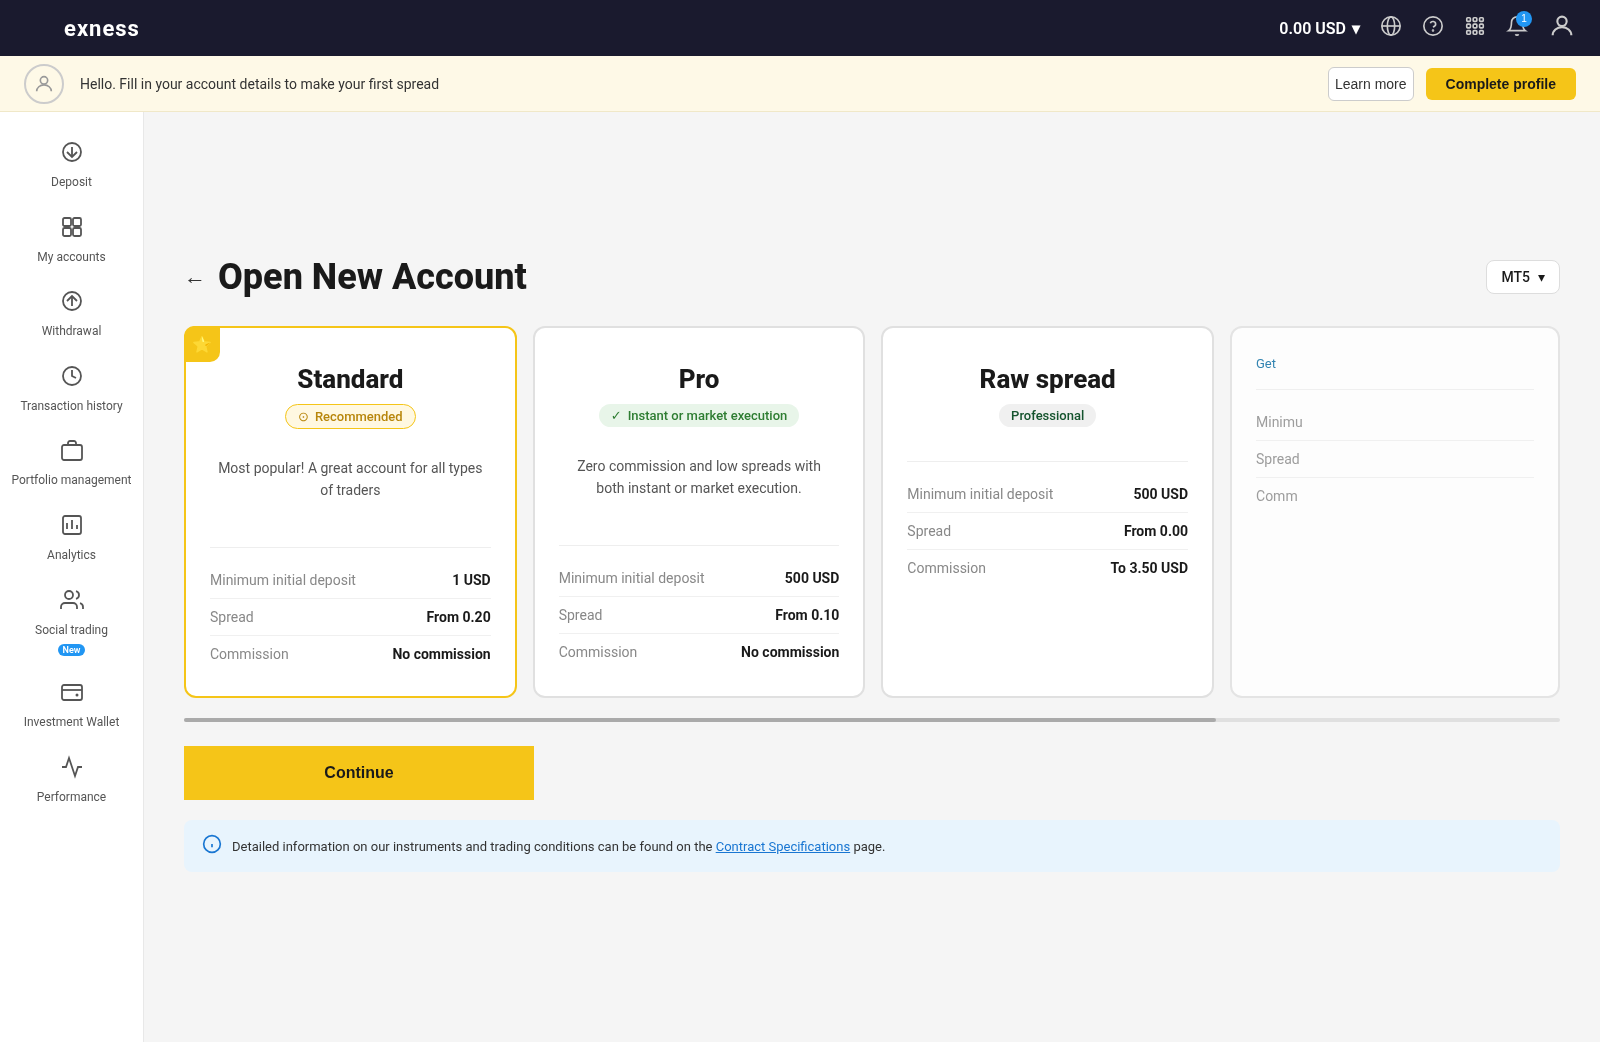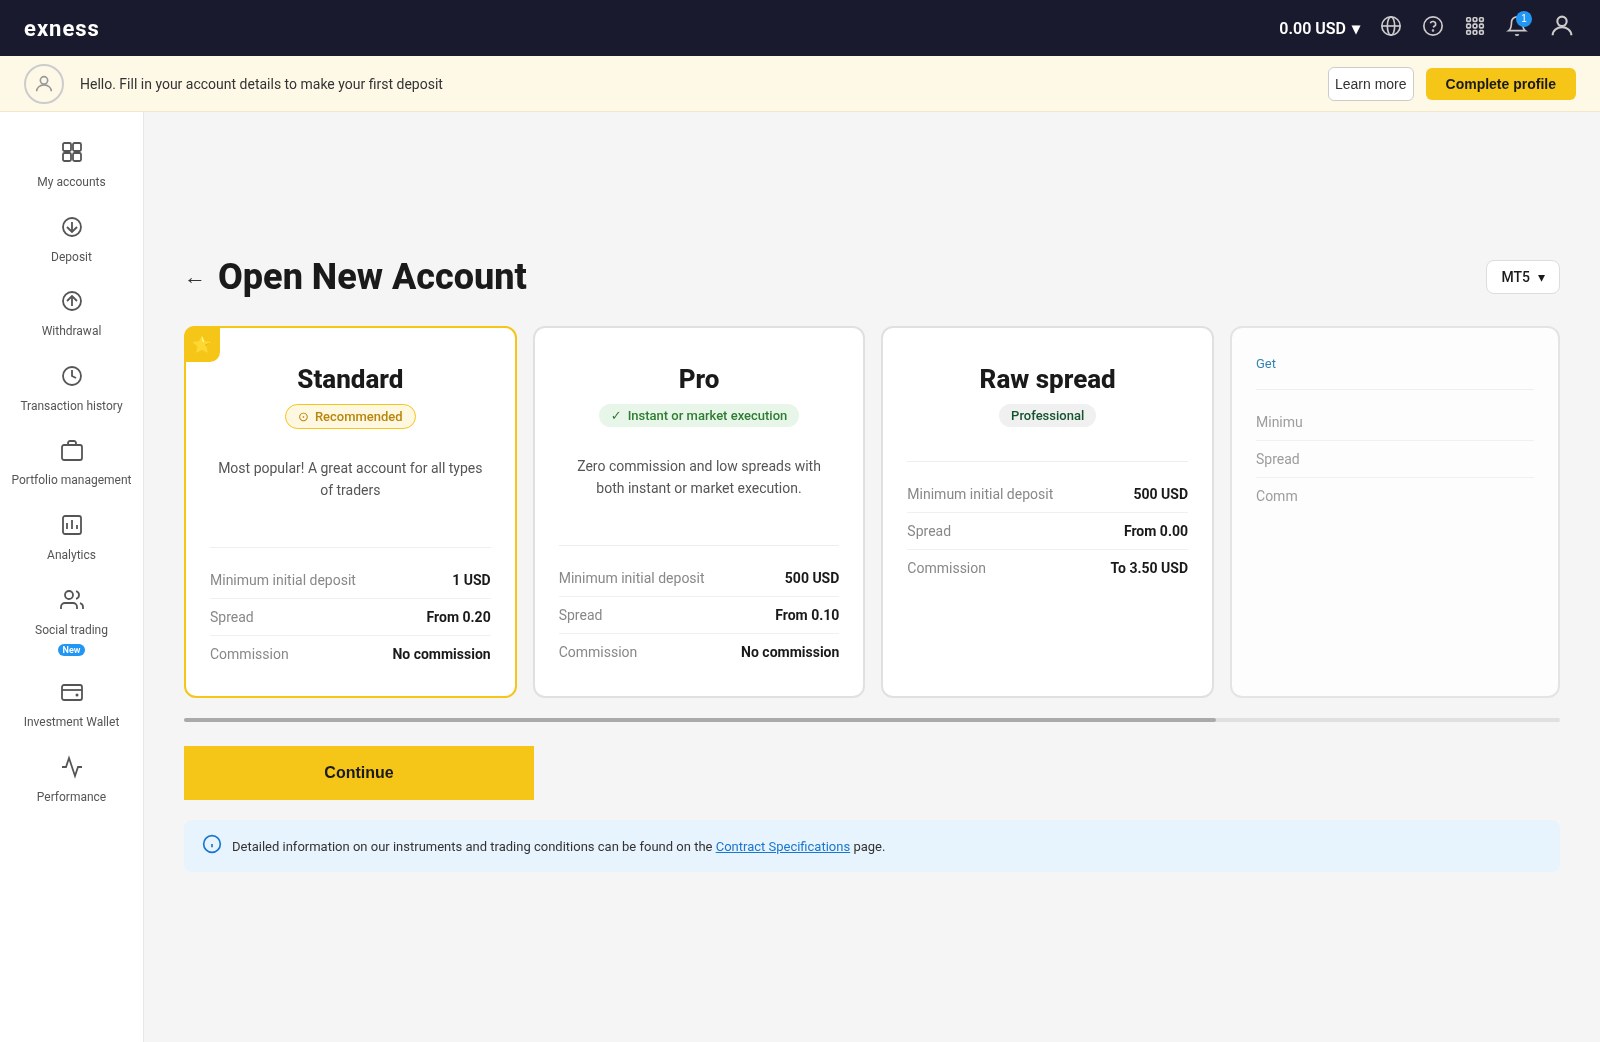"exness" .top-nav-logo { margin-left: none -> 40px }
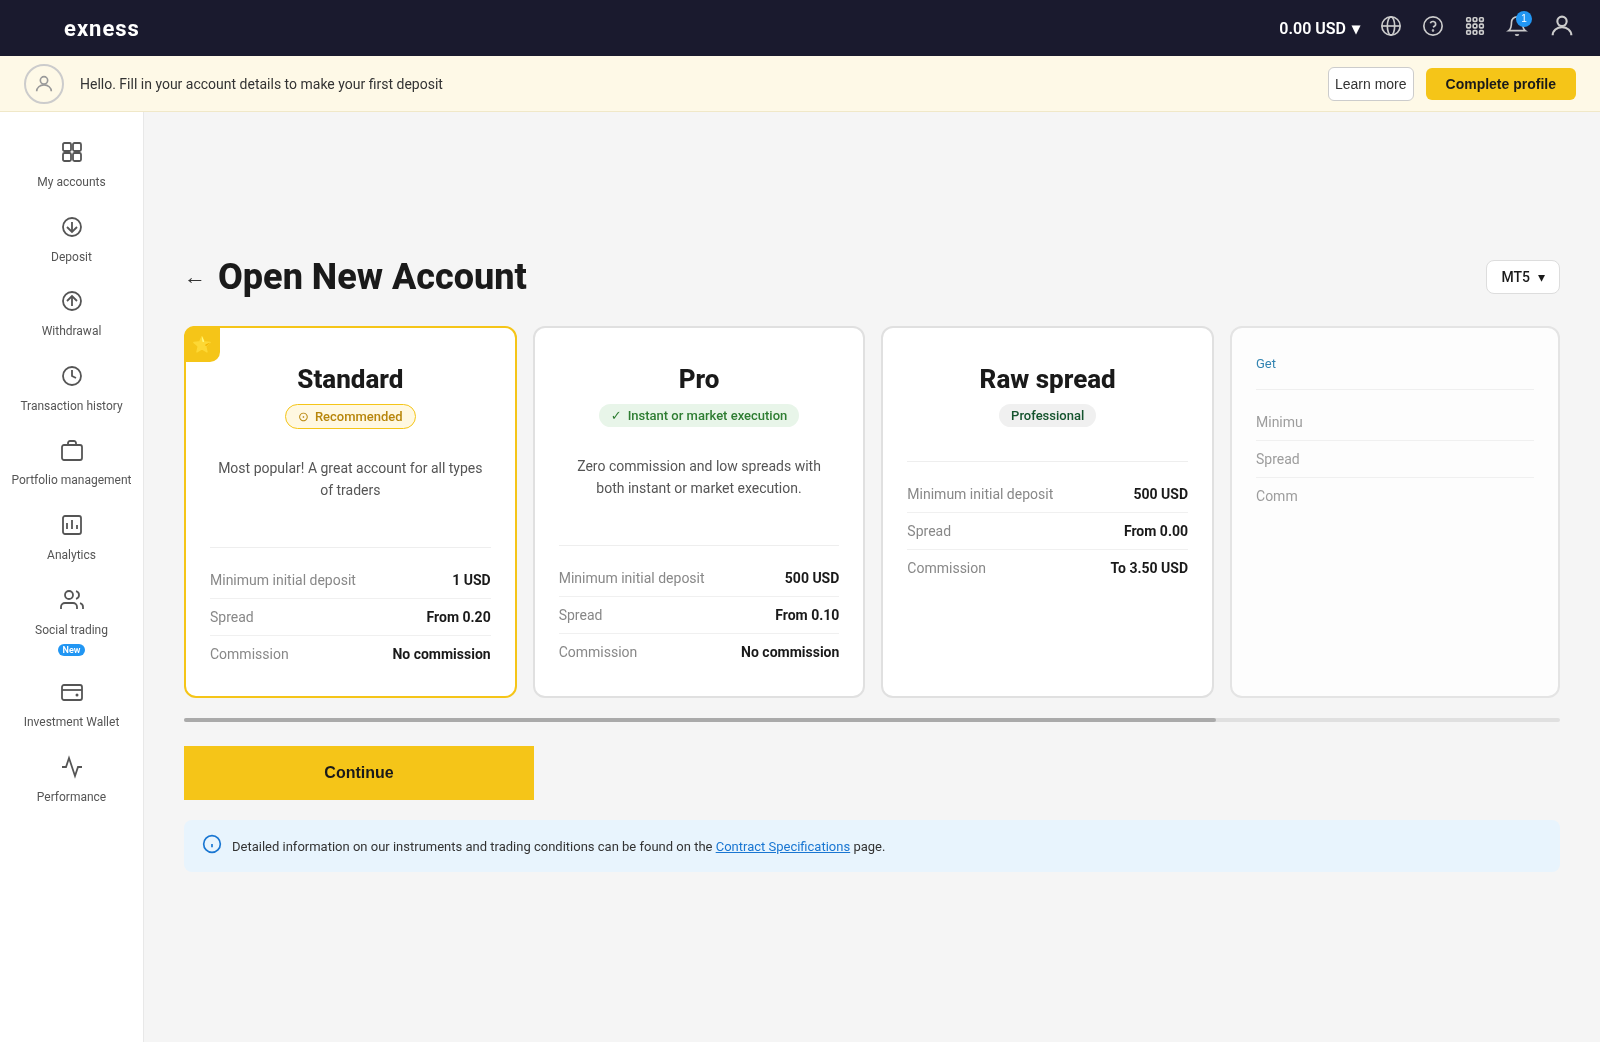"Hello. Fill in your account" span.banner-text { text: deposit -> spread }
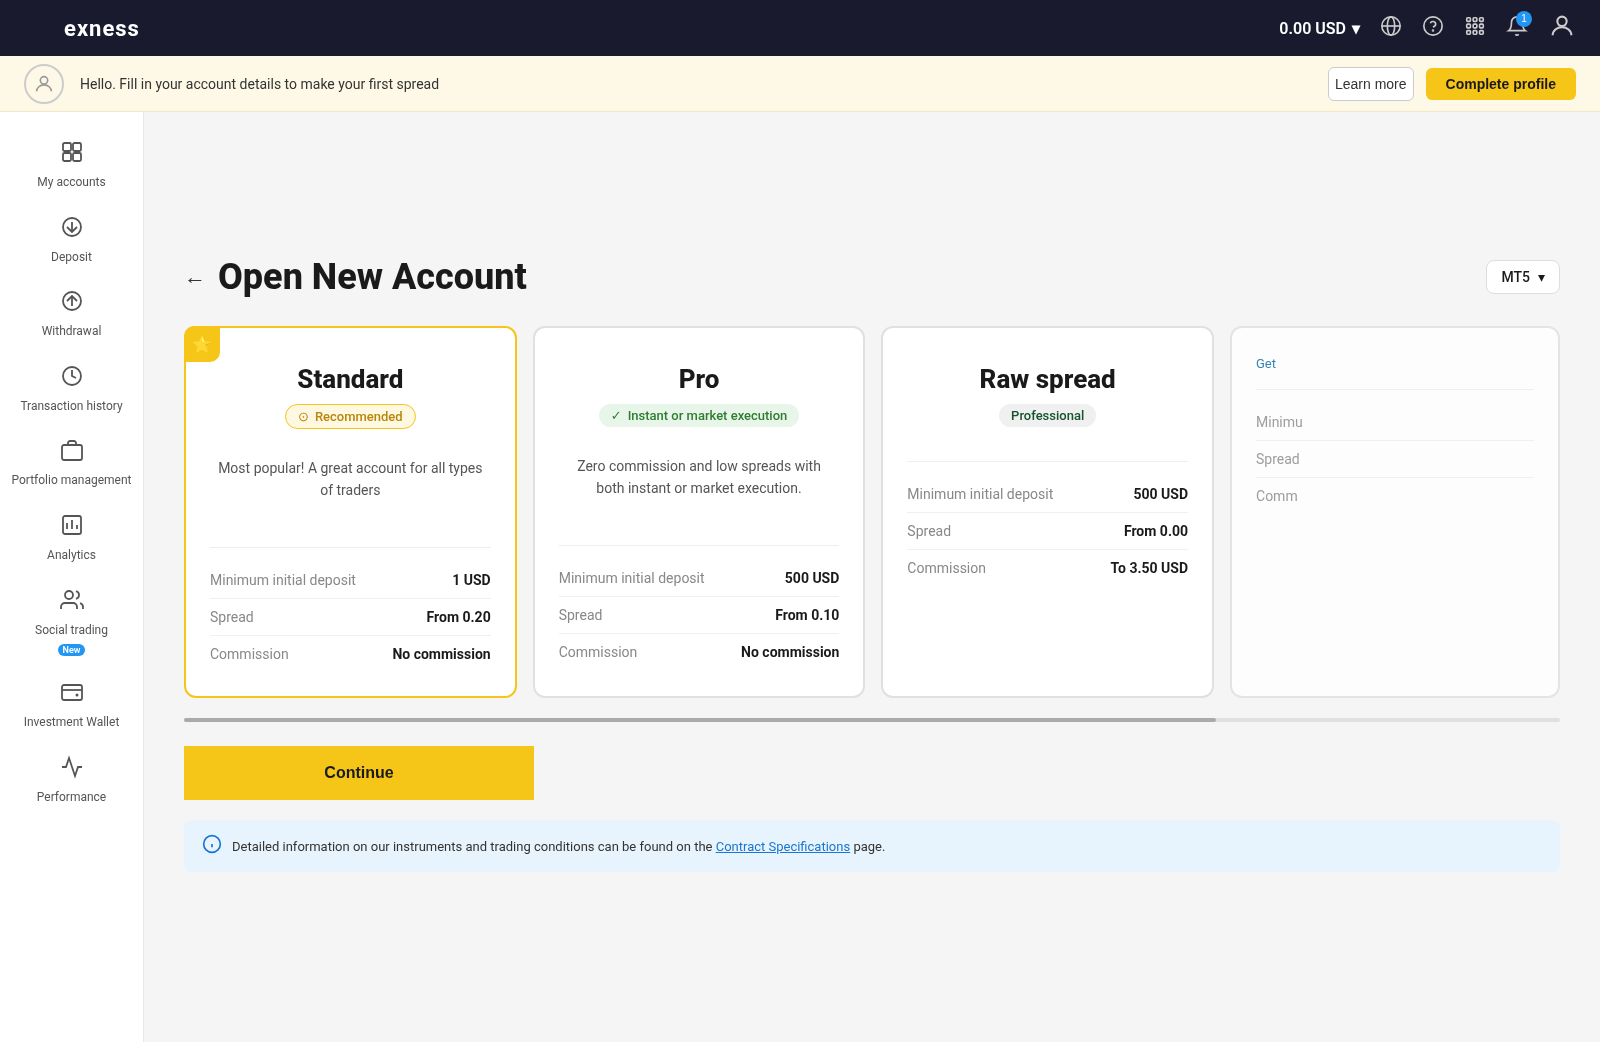"My accounts" div.sidebar-item { order: before "Deposit" -> after "Deposit" }
